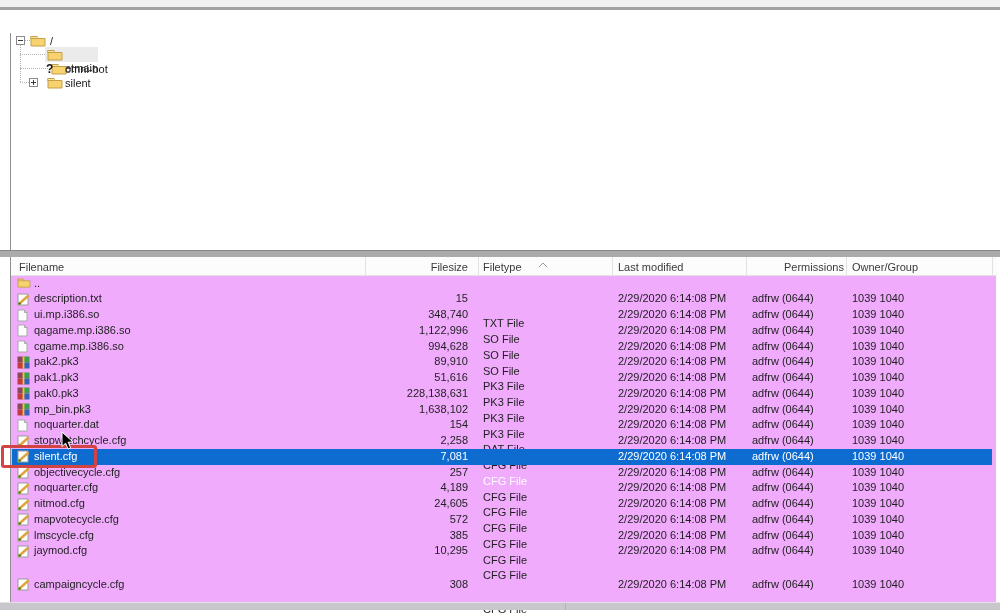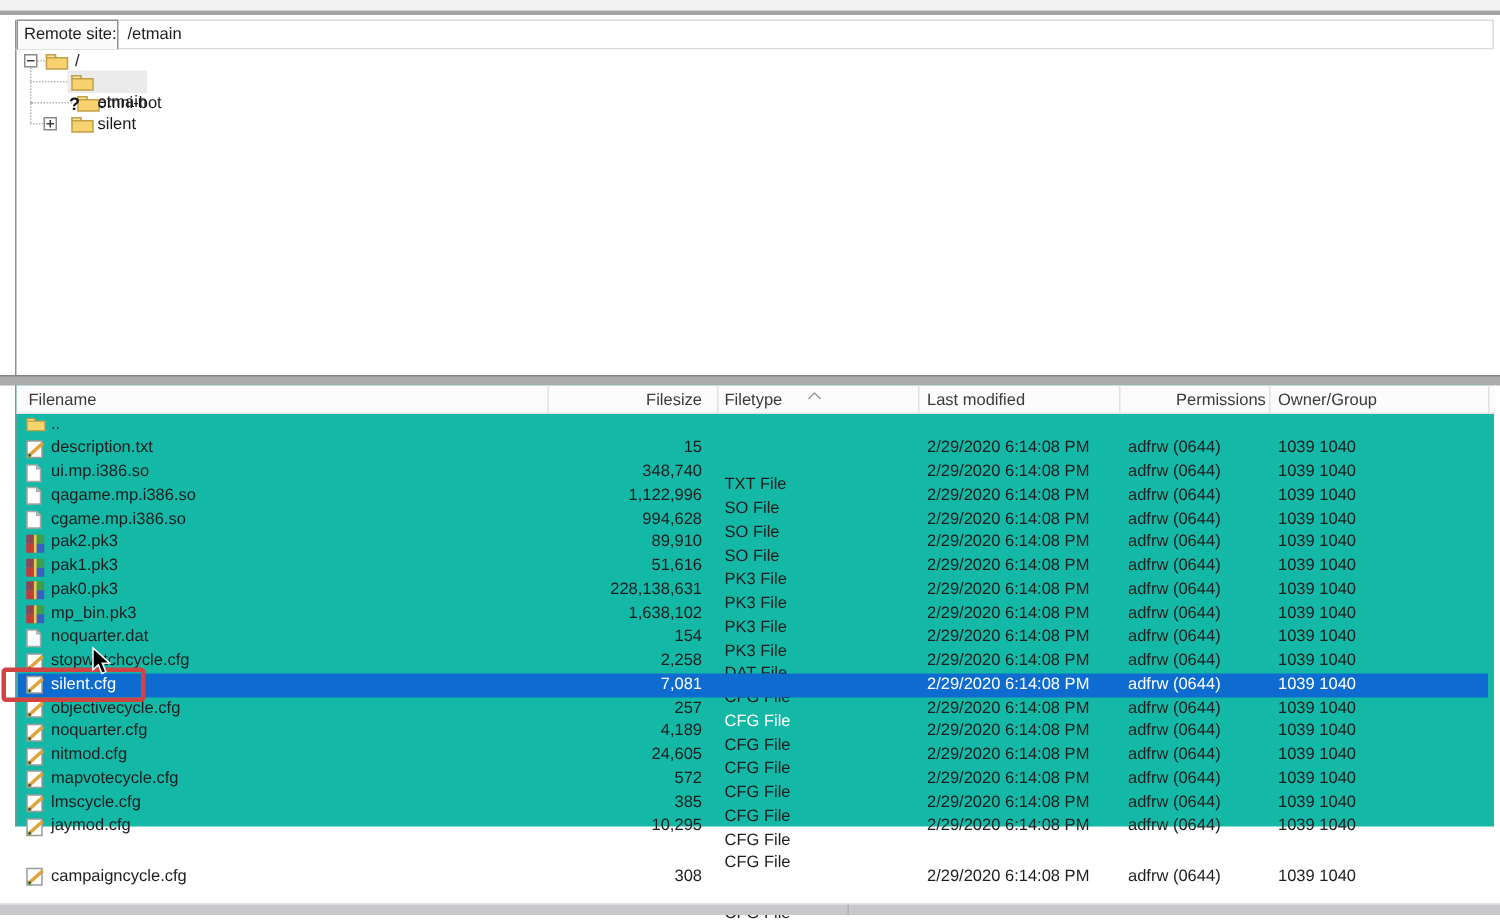"Remote site:" div.remote-row { html: <div> <div>Remote site:</div> <div>/etmain</div> </div> -> none }
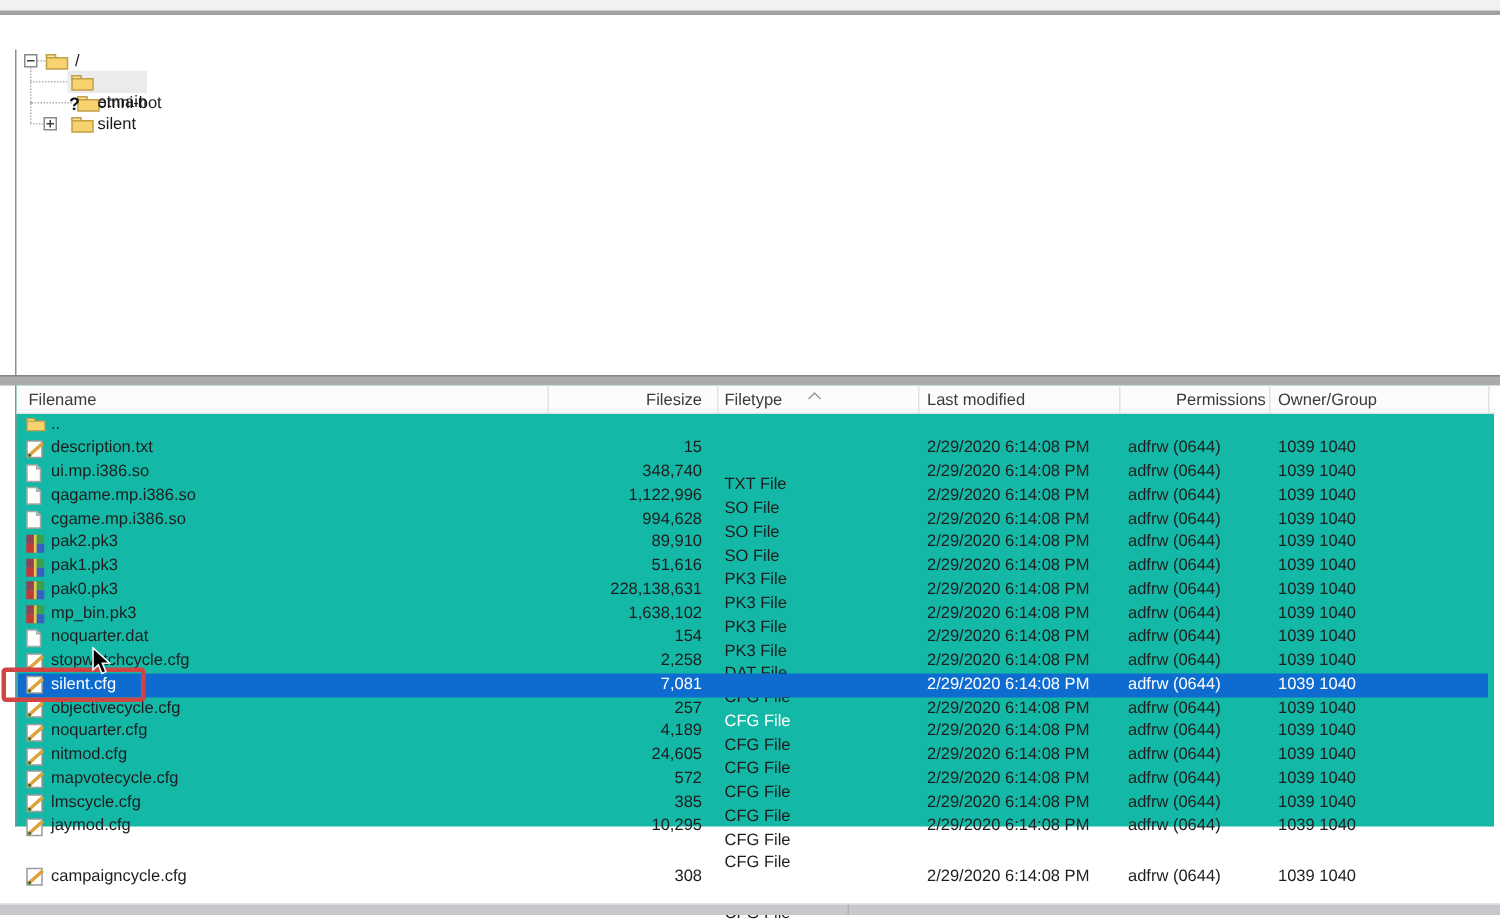"Filename" .list-panel { background: #14b8a6 -> #f0abfc; height: 294px -> 345px }
